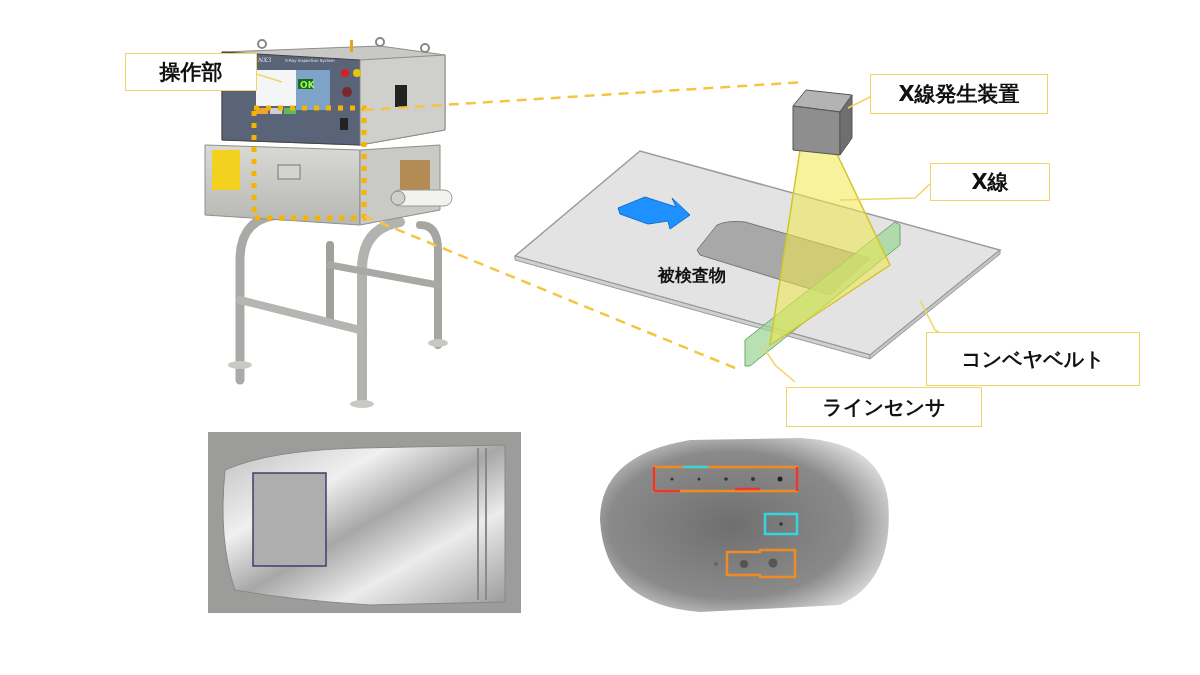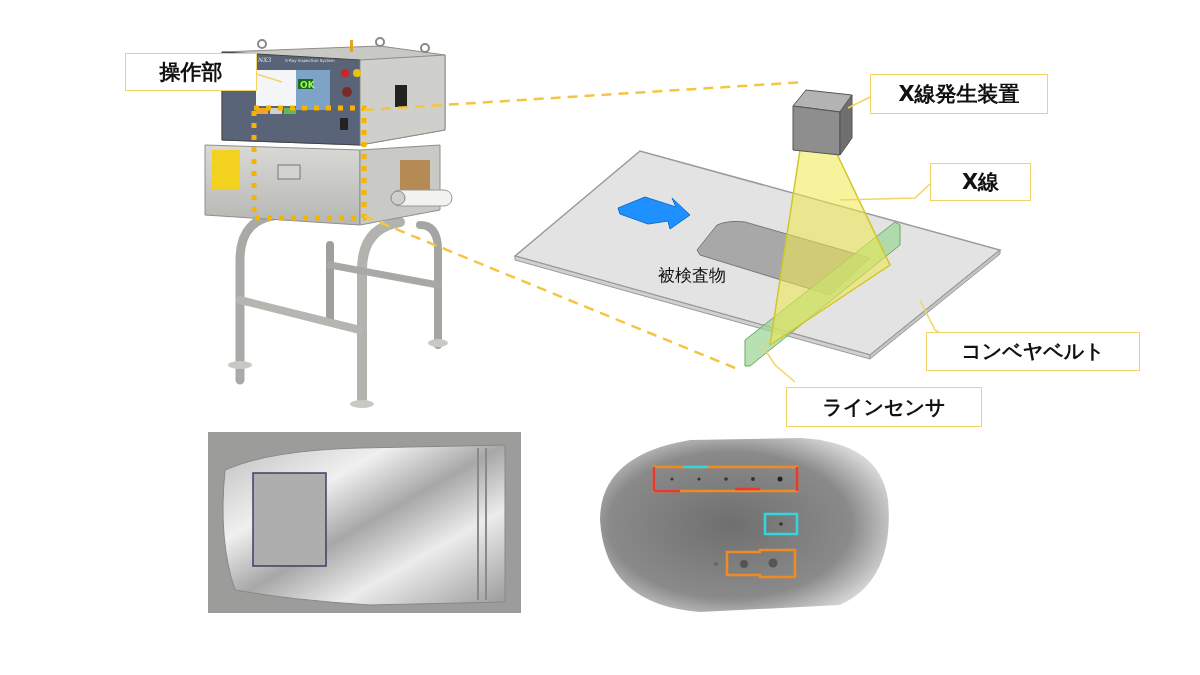"X線" div.label { width: 101px -> 120px }
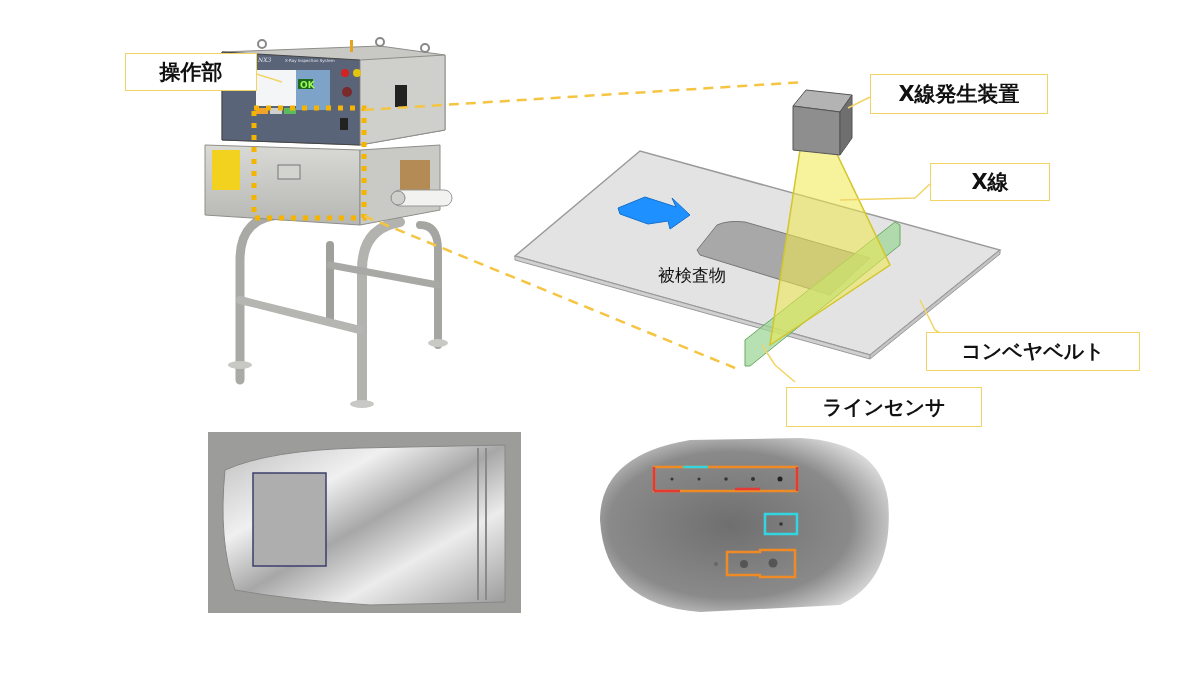"被検査物" .plain-label { font-weight: none -> bold }
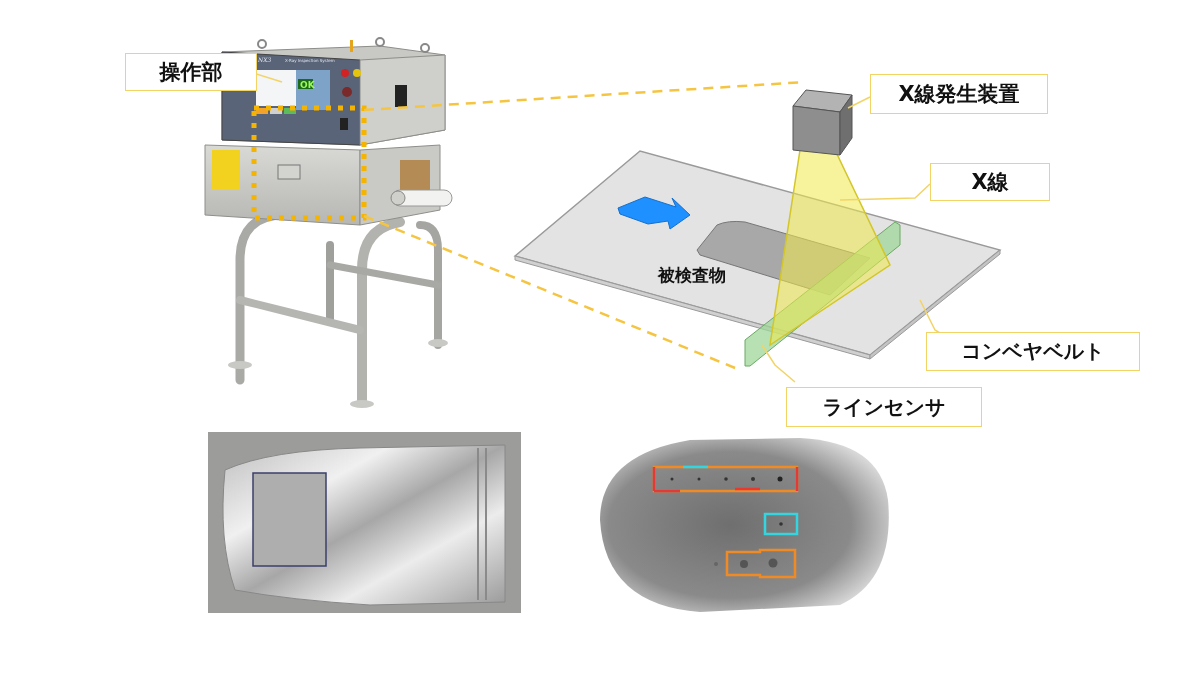"コンベヤベルト" div.label { height: 39px -> 54px }
